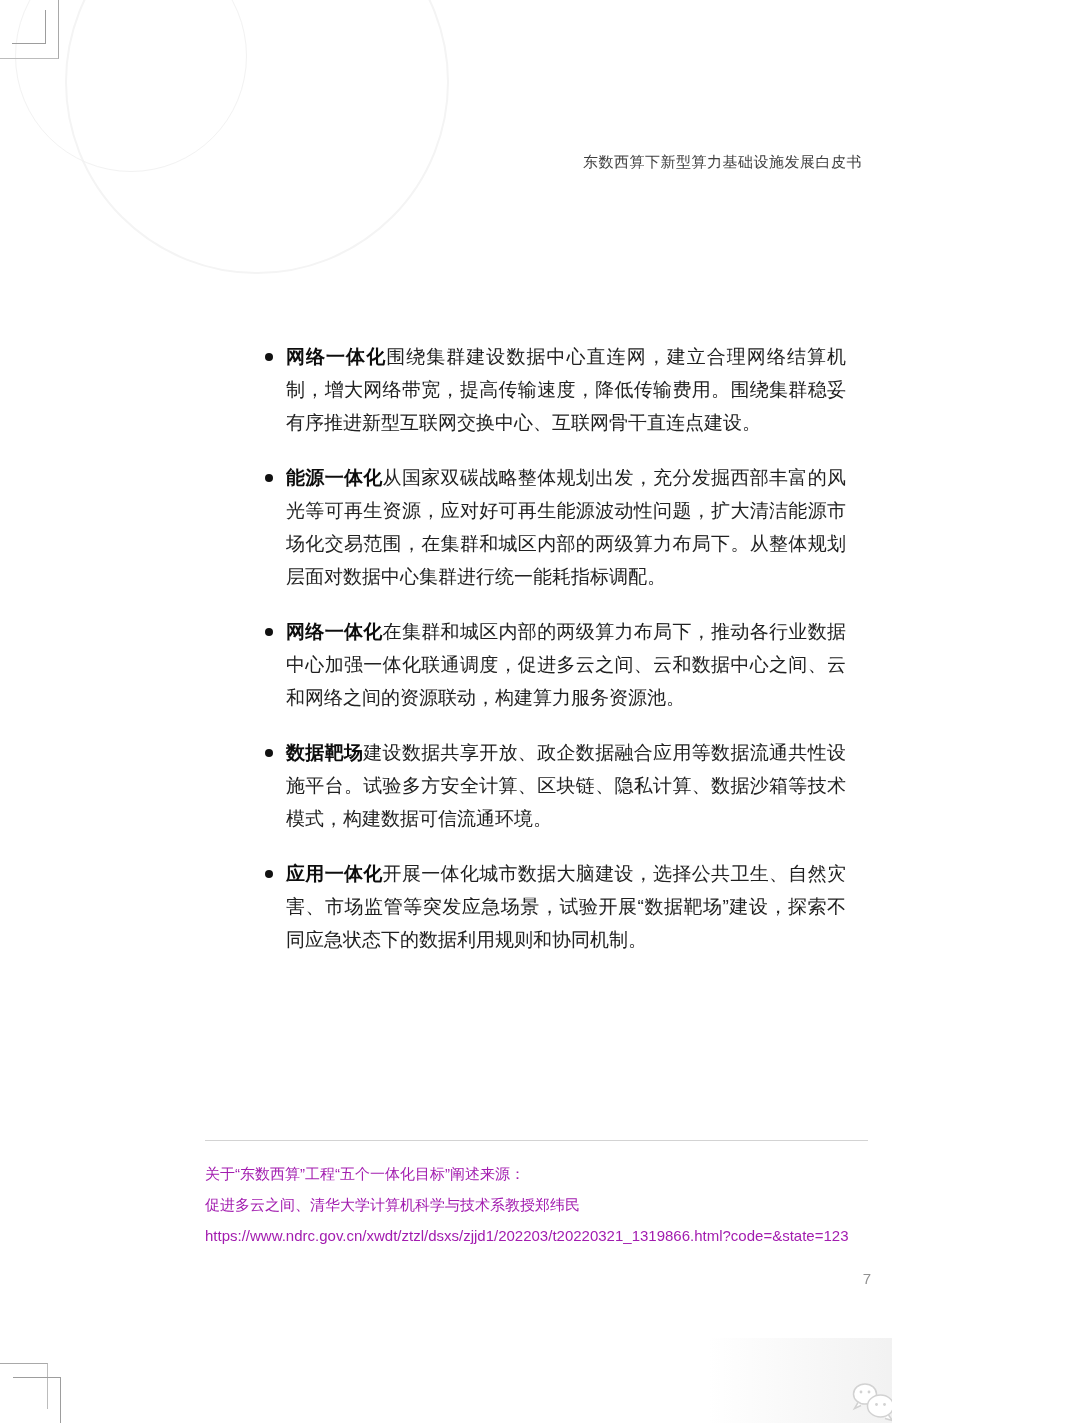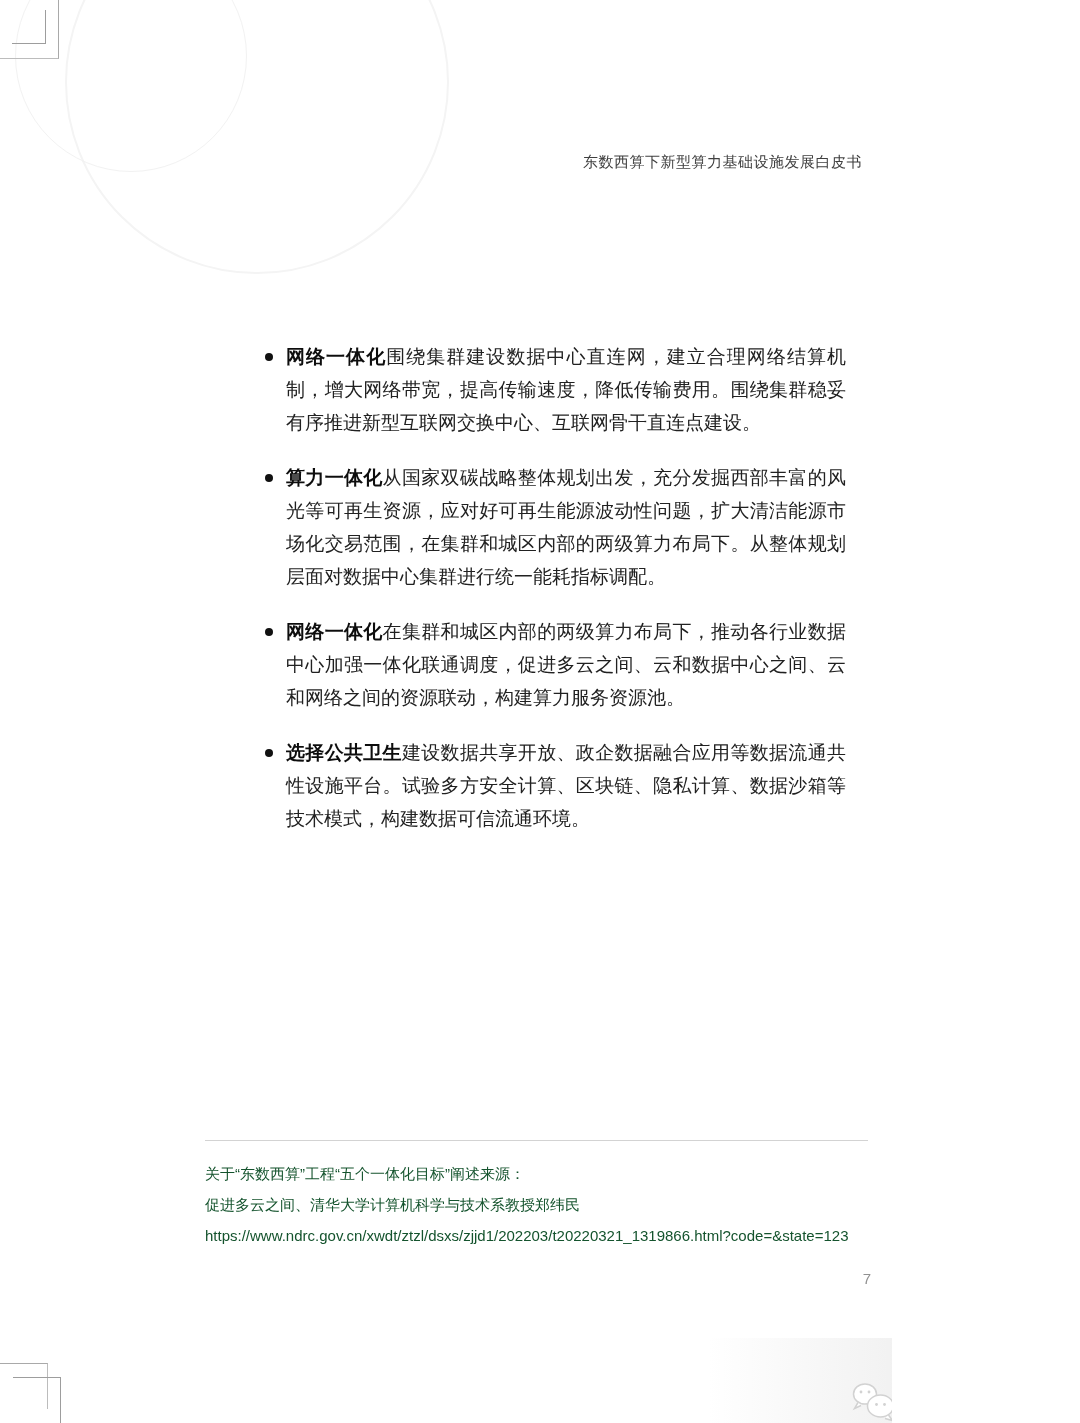"算力一体化" strong { text: 算力 -> 能源 }
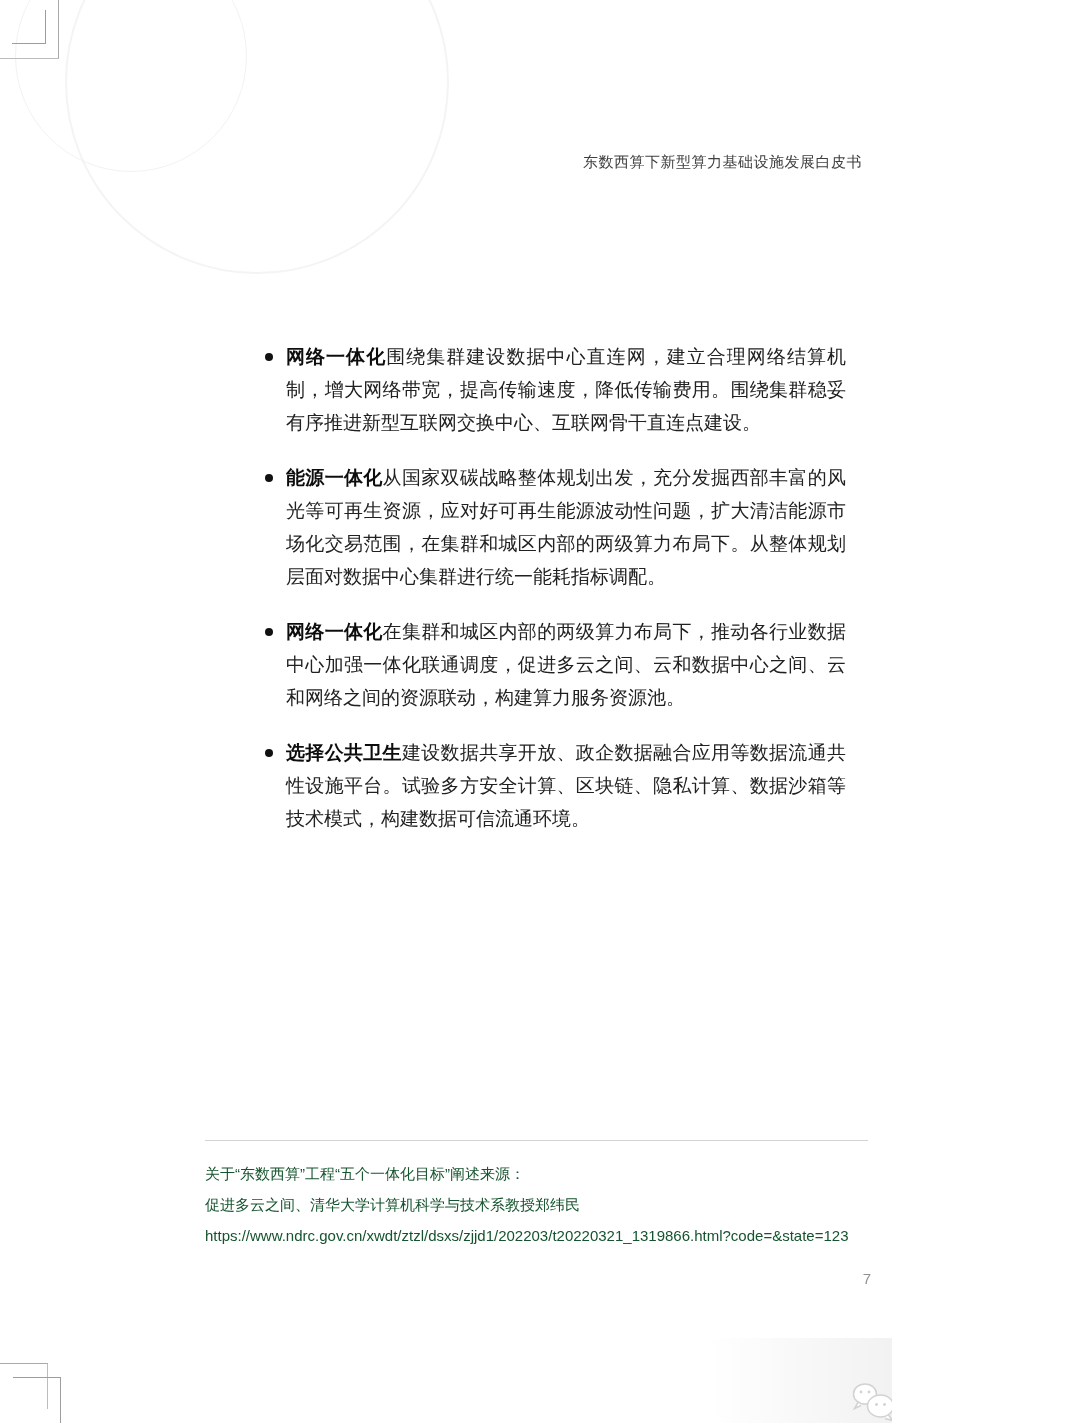"选择公共卫生" strong { text: 选择公共卫生 -> 数据靶场 }
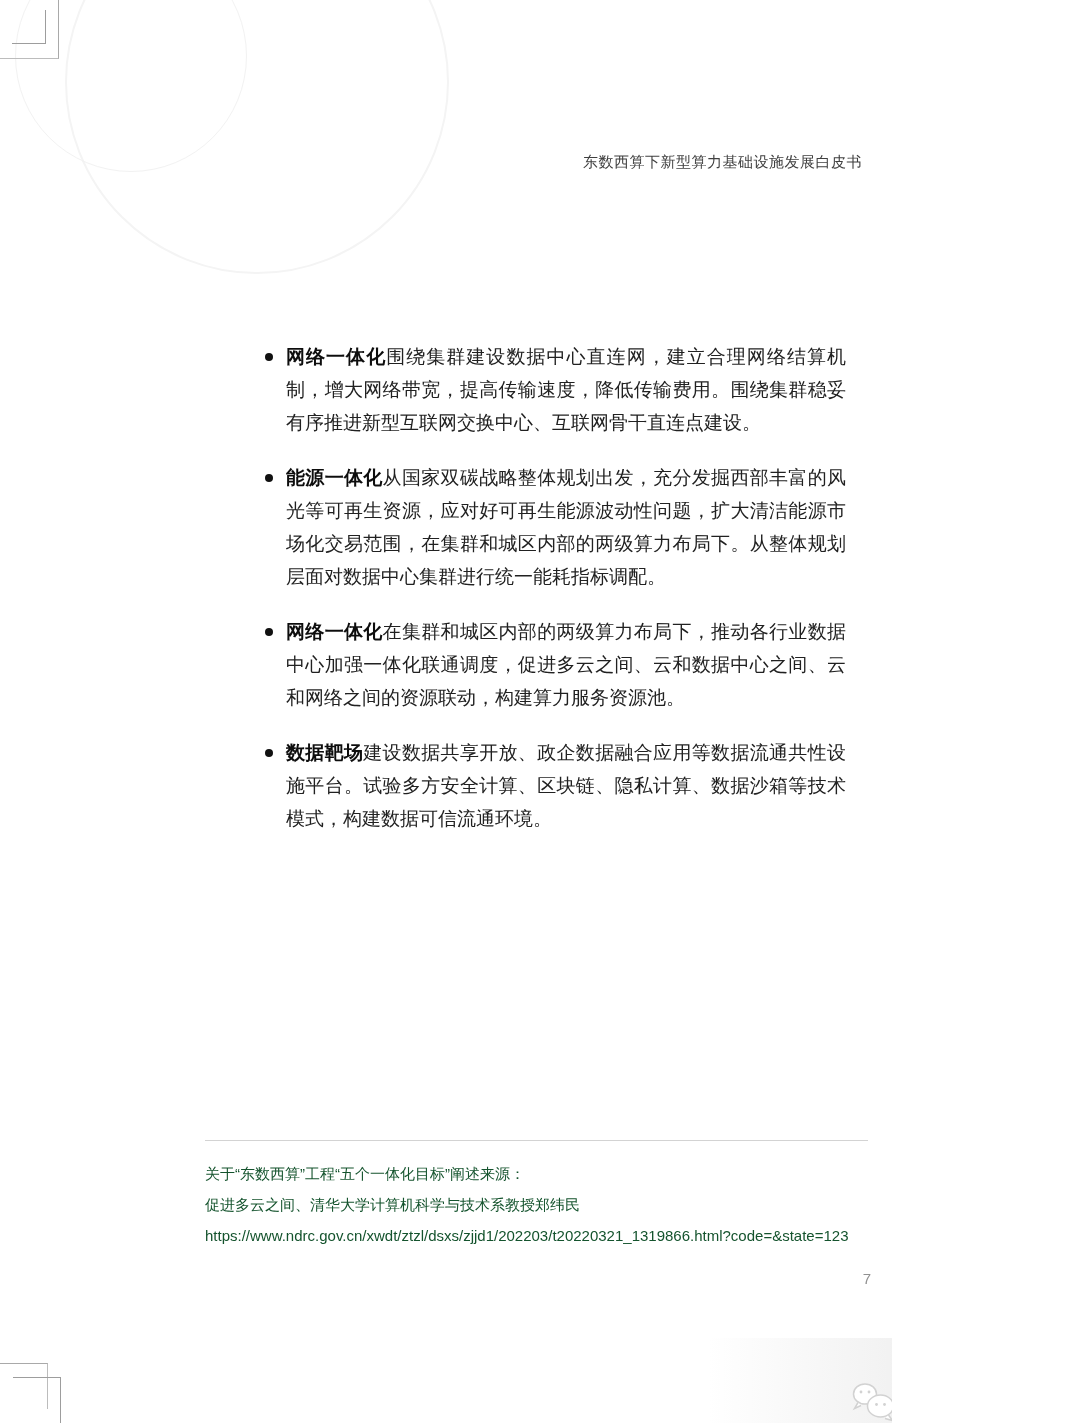"应用一体化开展一体化城市数据大脑建设，选择公共卫生、自然灾害、市场监管等突发应急" li { html: none -> <li> <span></span> <strong>应用一体化</strong><span>开展一体化城市数据大脑建设，选择公共卫生、自然灾害、市场监管等突发应急场景，试验开展“数据靶场”建设，探索不同应急状态下的数据利用规则和协同机制。</span> </li> }
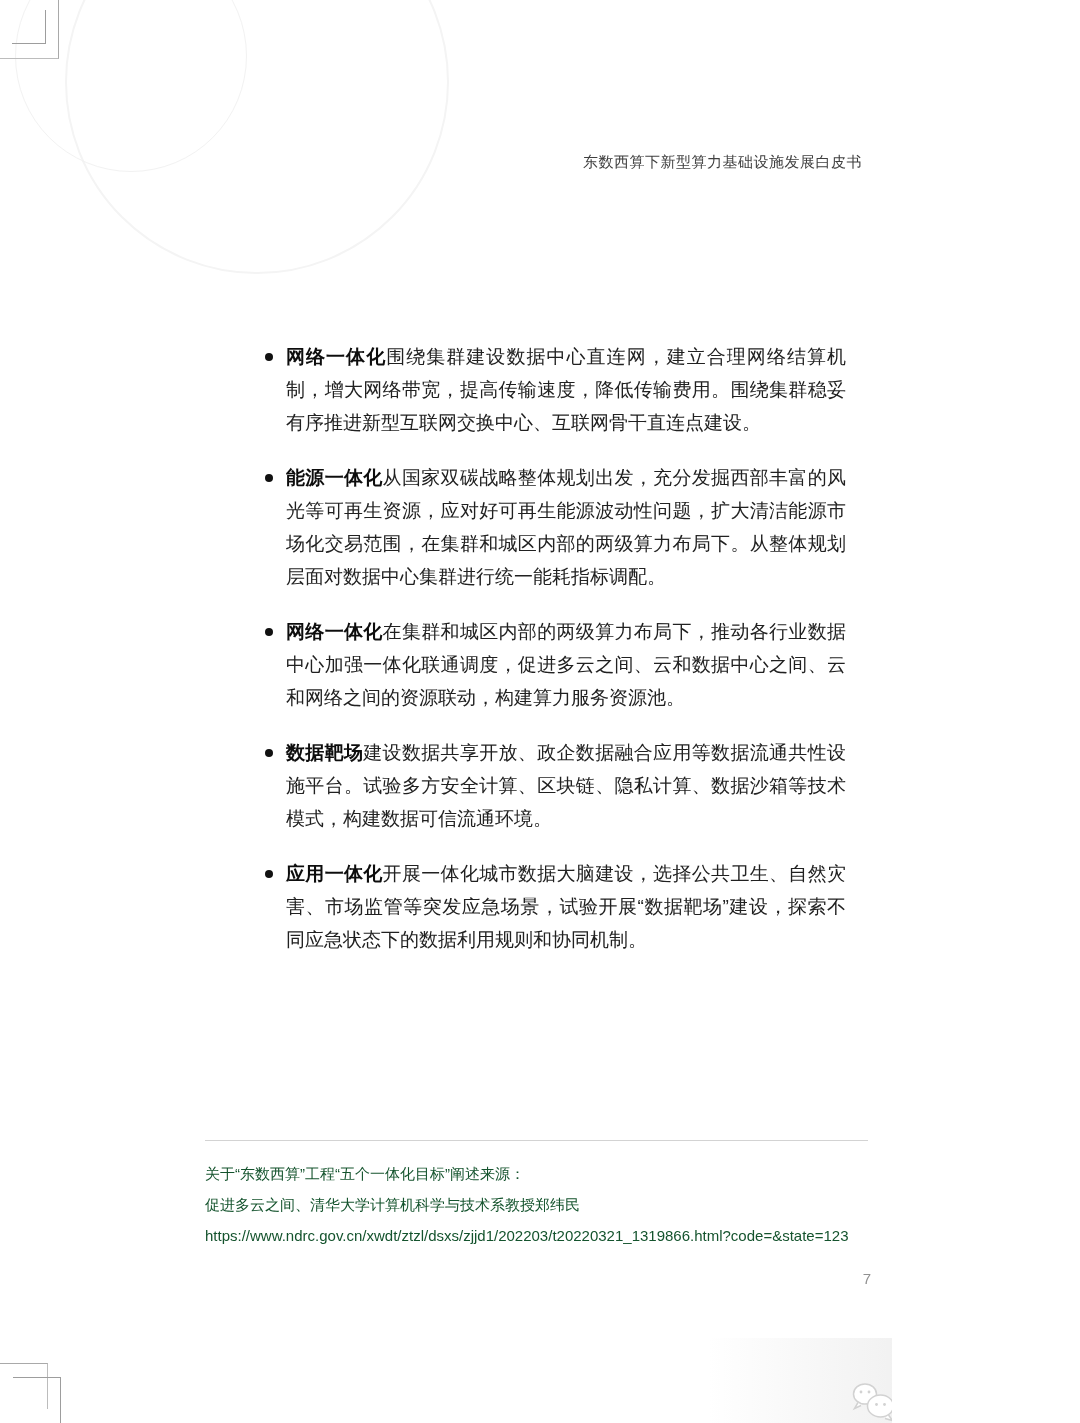"关于“东数西算”工程“五个一体化目标”阐述来源：" .footnote { color: #14532d -> #a21caf }
